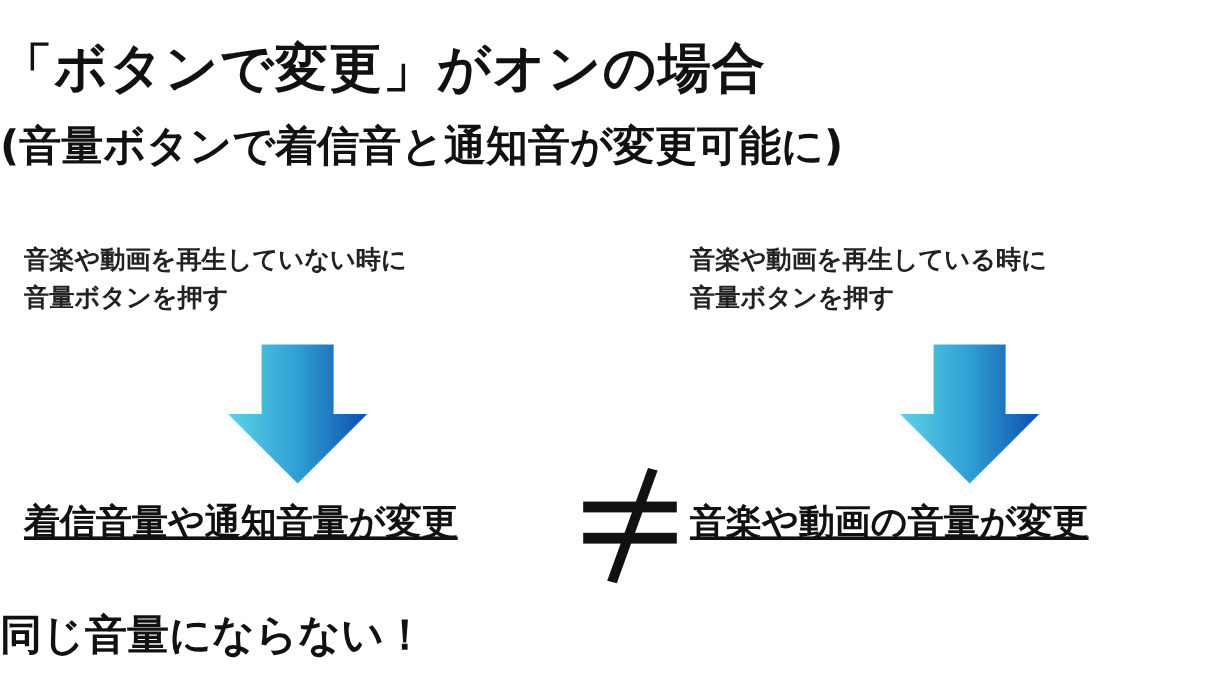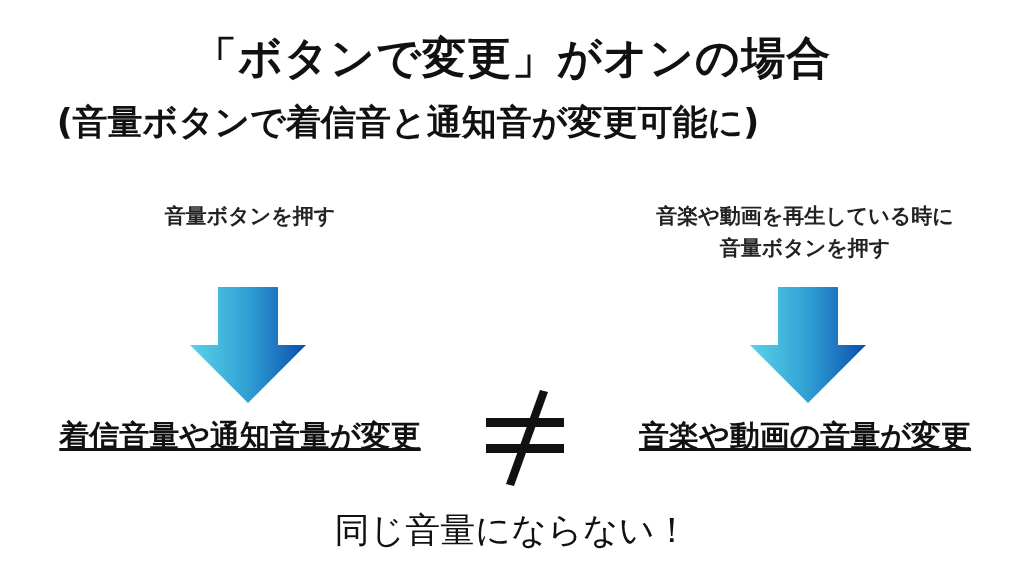"「ボタンで変更」がオンの場合" .center-text { text-align: center -> left }
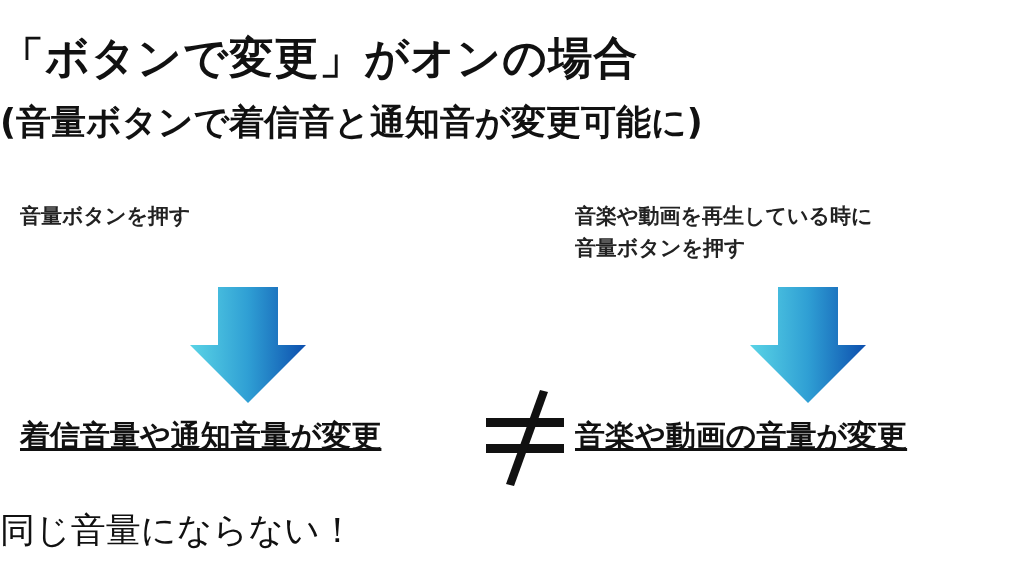"音楽や動画を再生していない時に" div { html: none -> <div>音楽や動画を再生していない時に</div> }
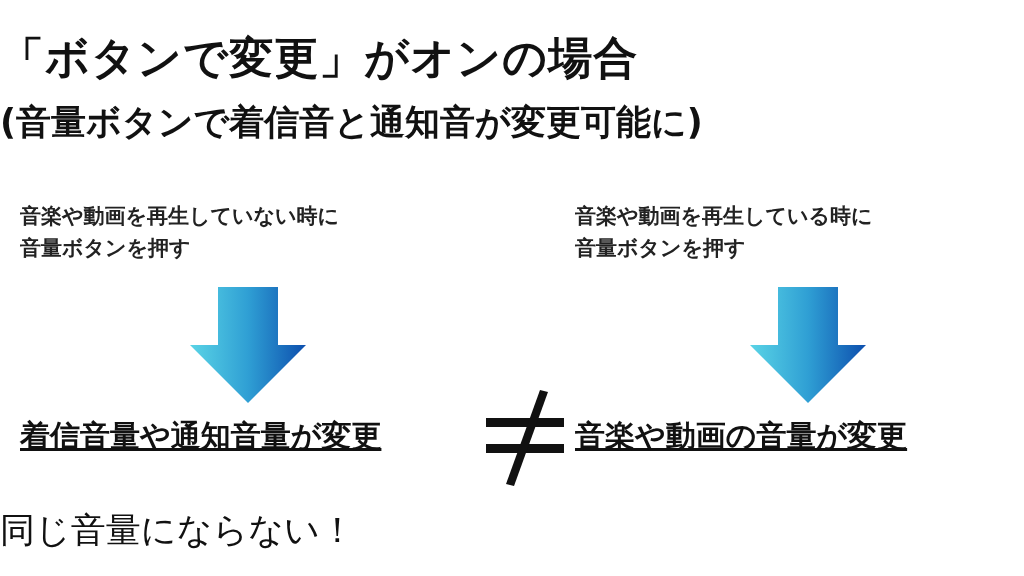"同じ音量にならない！" .conclusion { font-weight: normal -> bold }
